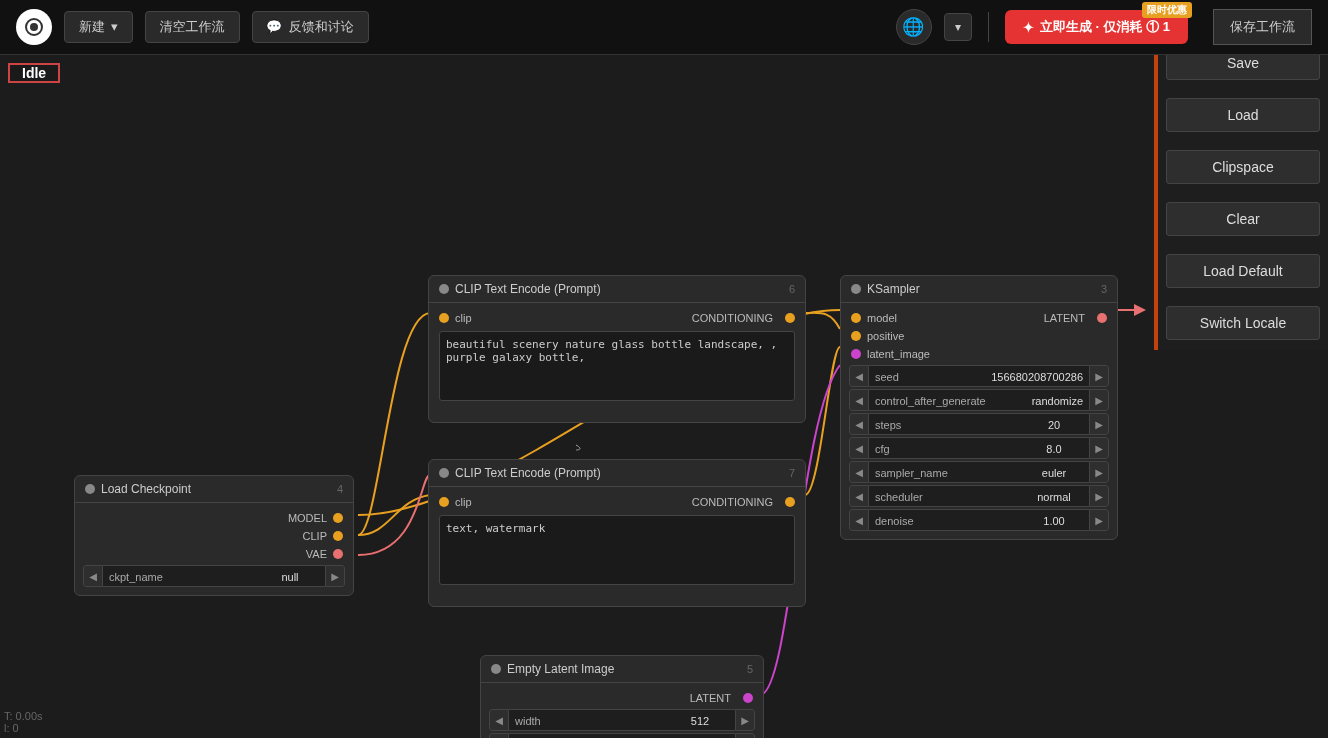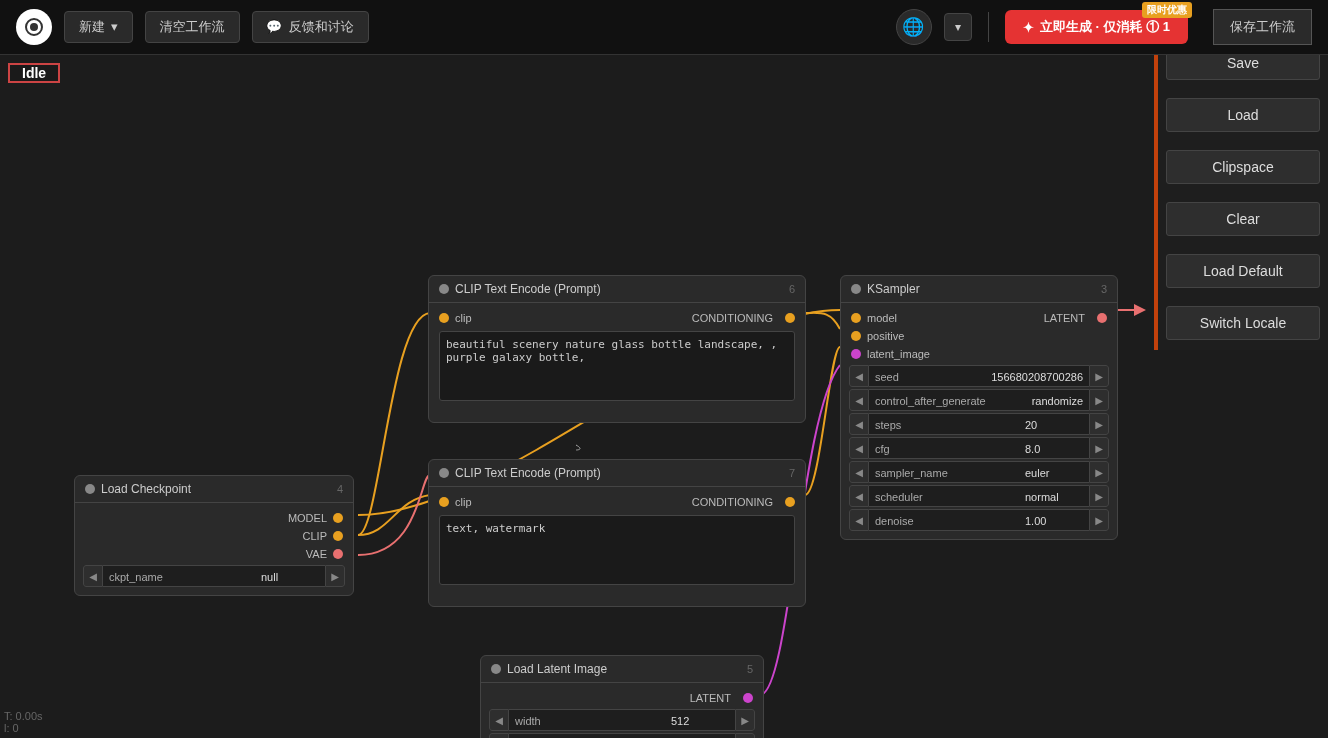"156680208700286" .ctrl-row .ctrl-value { text-align: left -> center }
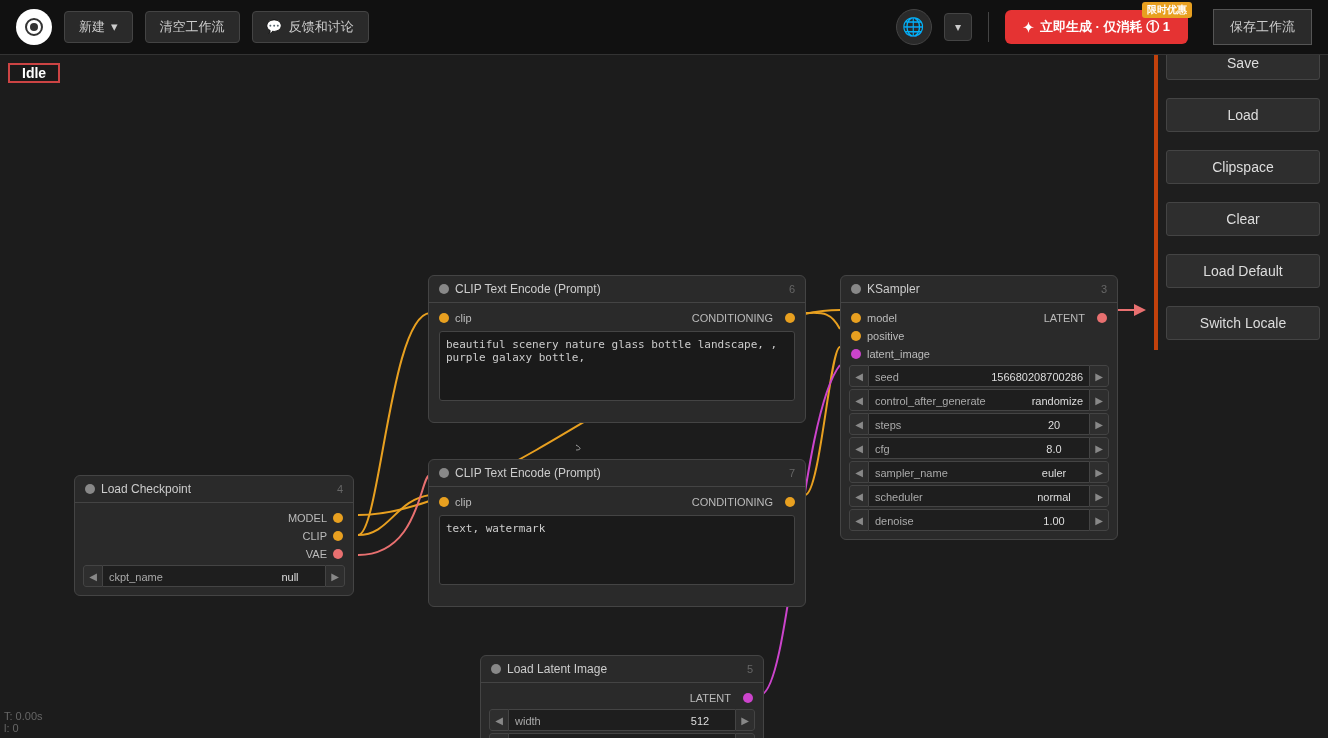"Load Latent Image" span.node-title { text: Load -> Empty }
